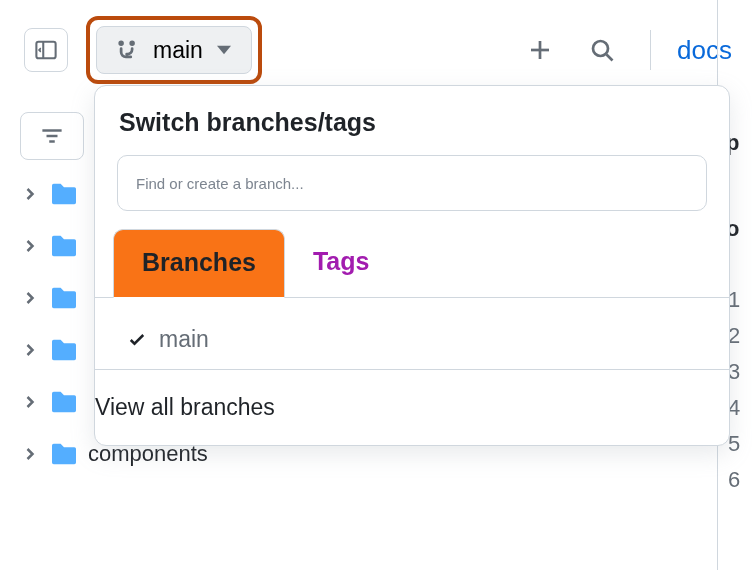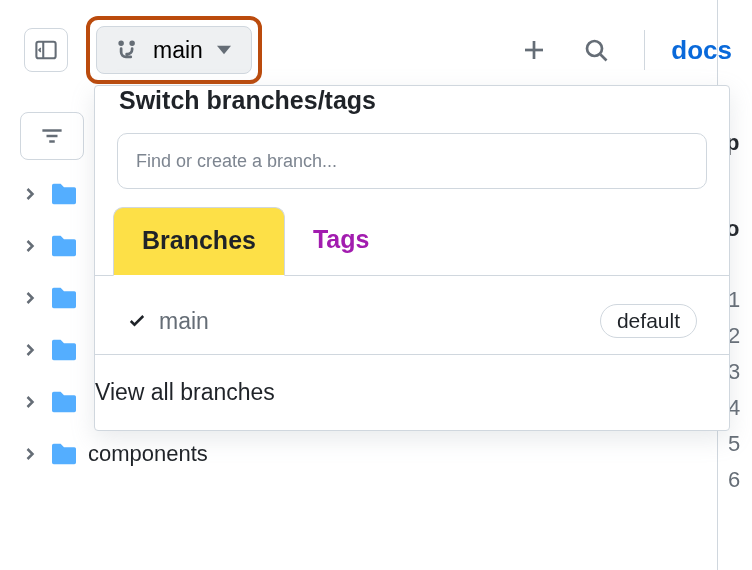"docs" .docs-link { font-weight: 700 -> 400 }
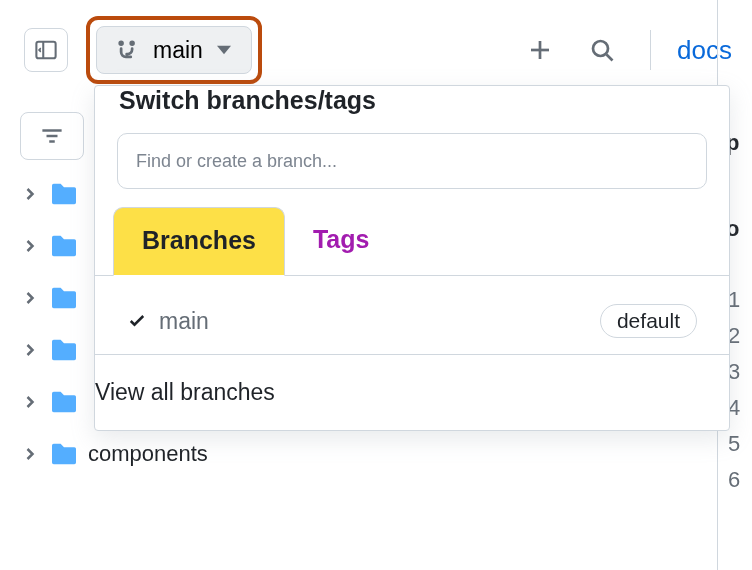"Switch branches/tags" .popover { border-radius: 4px -> 12px; padding-top: none -> 22px }
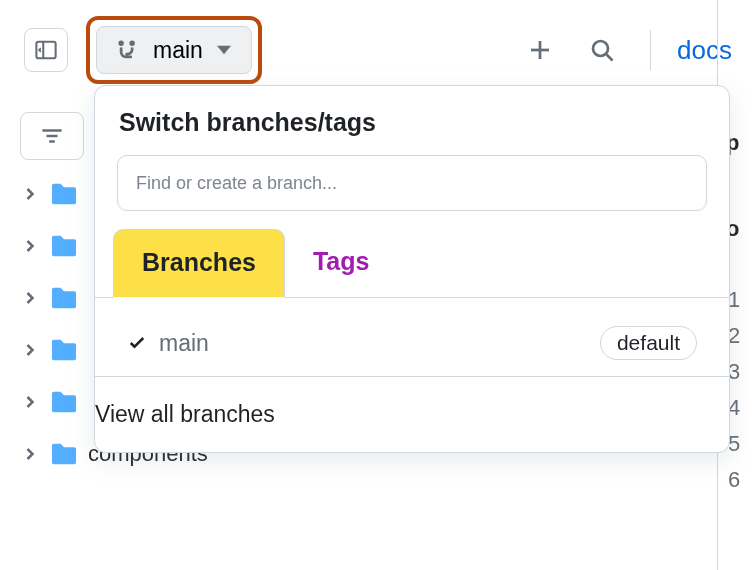"Find or create a branch..." .search-input { font-size: 18px -> 15px }
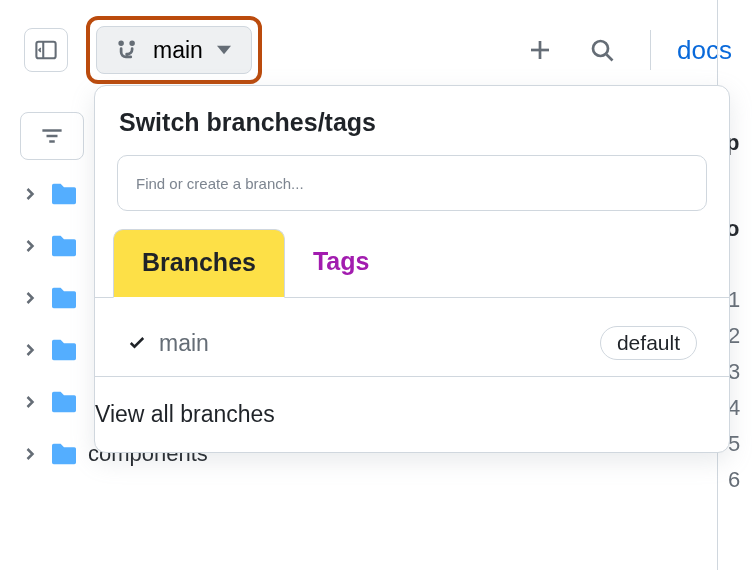"Branches" .tab.active { background: #fde047 -> #f97316 }
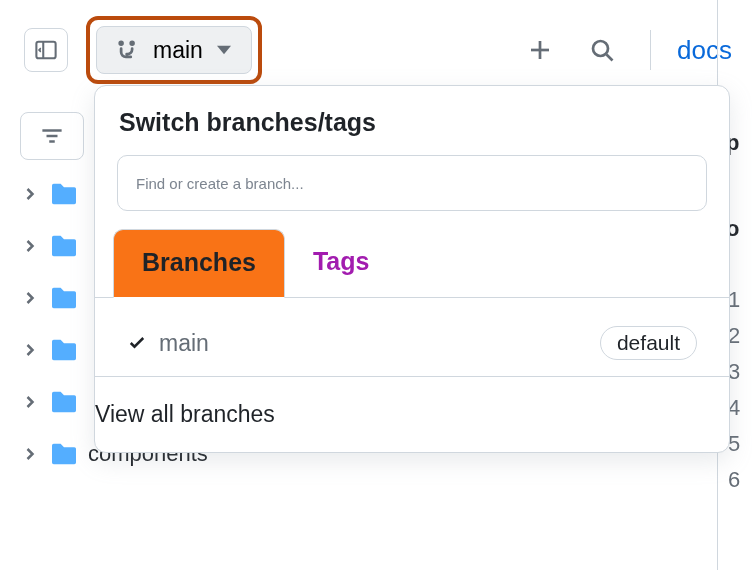"default" span.default-badge { html: <span>default</span> -> none }
